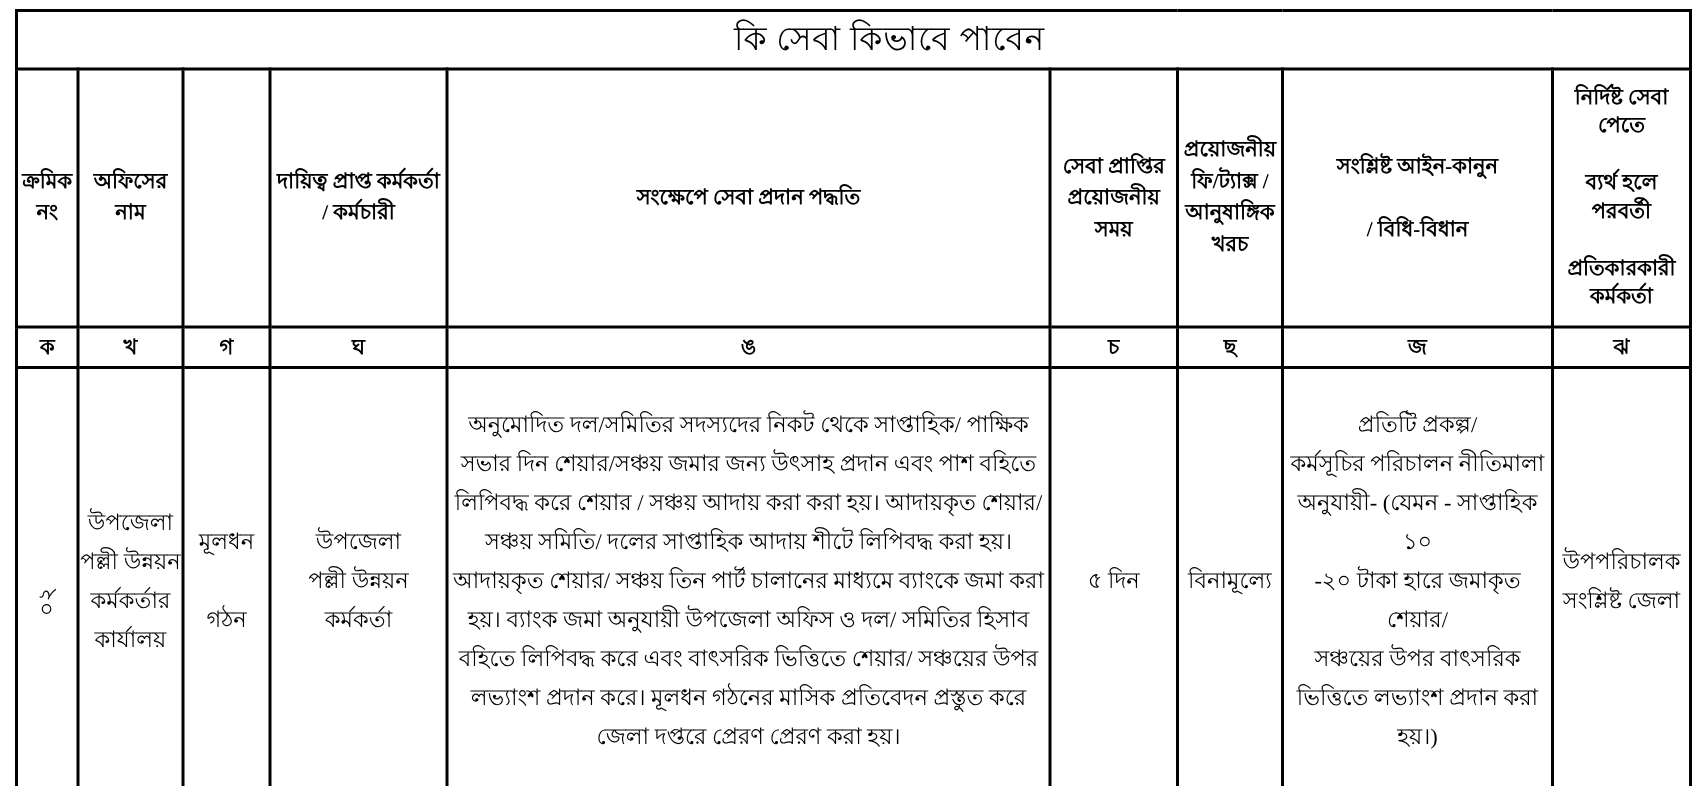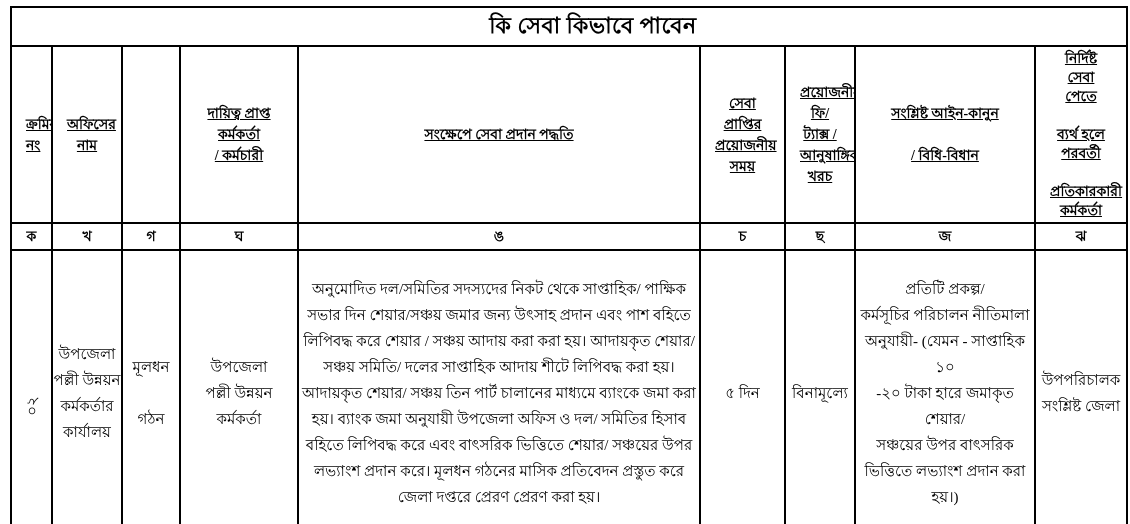"কি সেবা কিভাবে পাবেন" .title-row td { font-weight: bold -> normal }
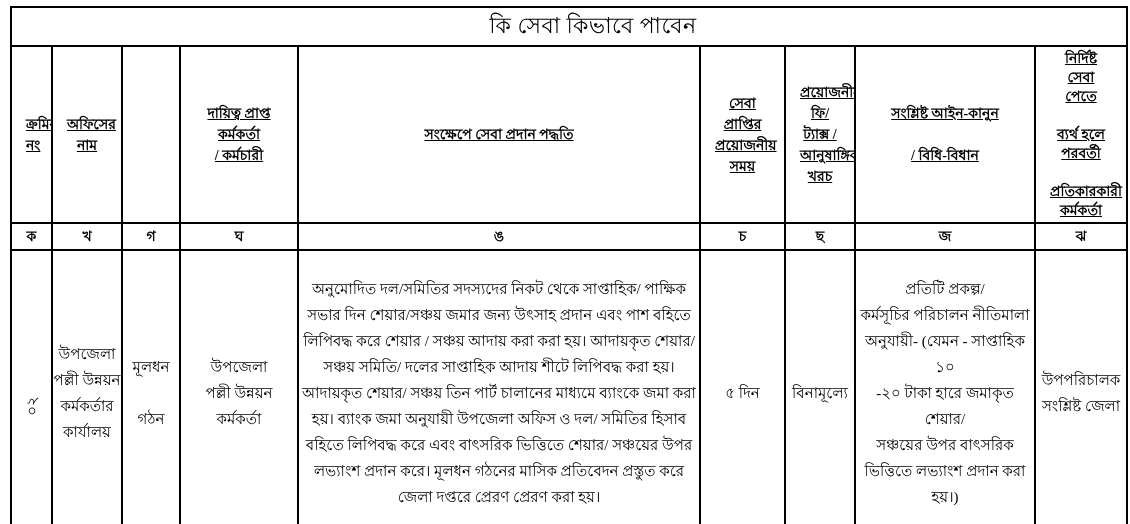"নির্দিষ্ট সেবা" .header-row th { padding: 2px 14px -> 2px 1px; text-decoration: underline -> none }
